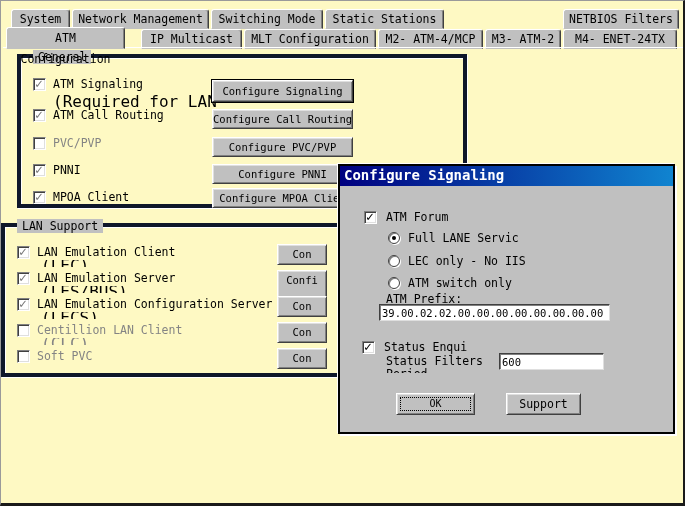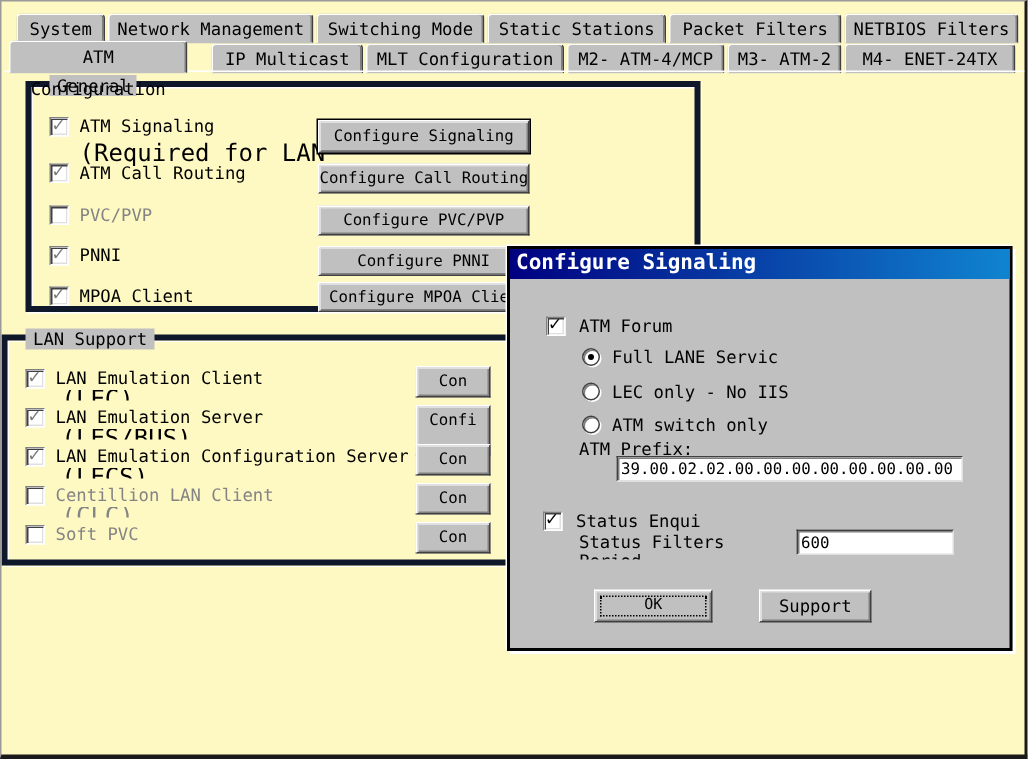"Packet Filters" div.tab { html: <div>Packet Filters</div> -> none }
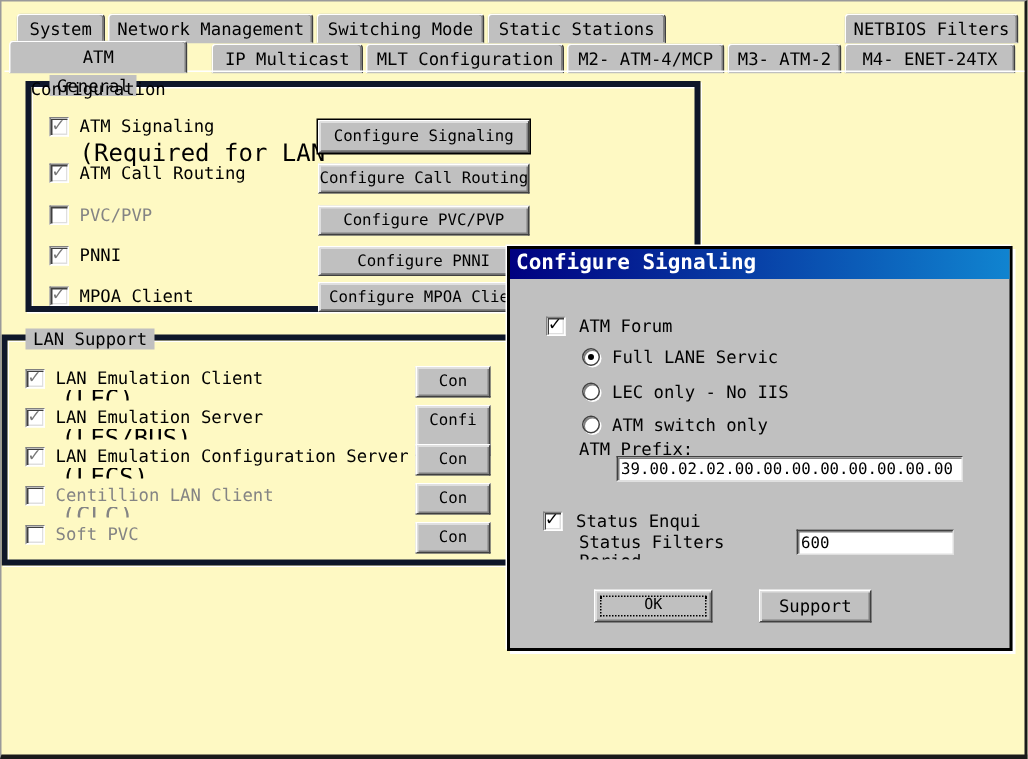"39.00.02.02.00.00.00.00.00.00.00.00" .tinput { margin-left: 32px -> none }
